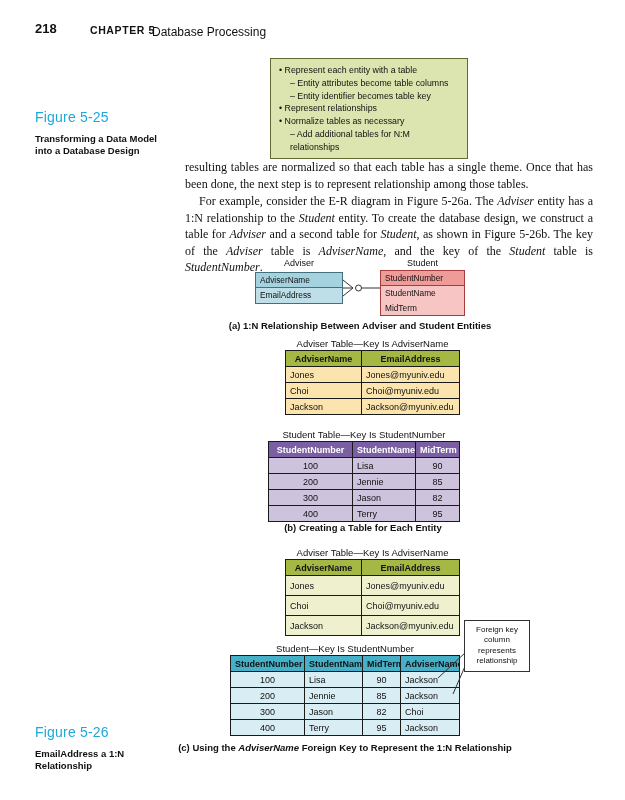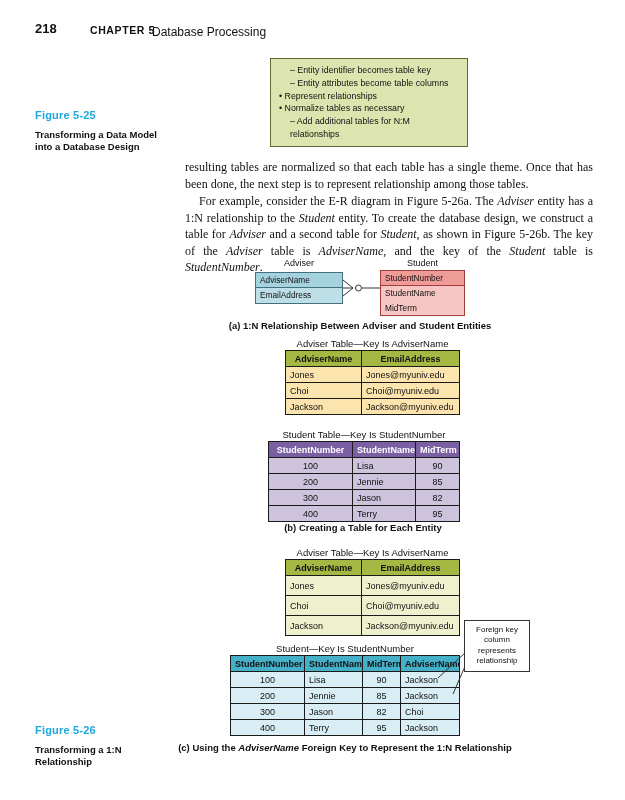"• Represent each entity with" div.li-l1 { html: none -> <div>• Represent each entity with a table</div> }
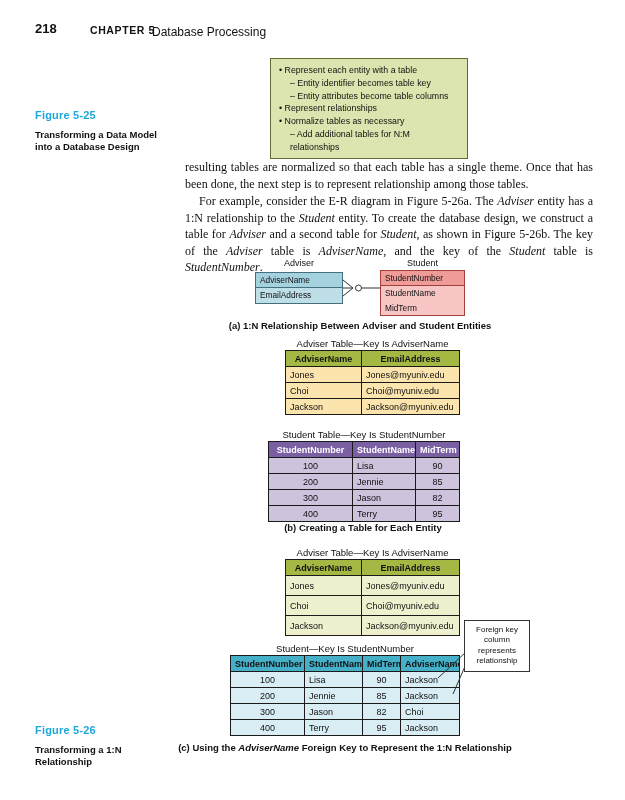"– Entity identifier becomes table" div.li-l2 { order: before "– Entity attributes become table" -> after "– Entity attributes become table" }
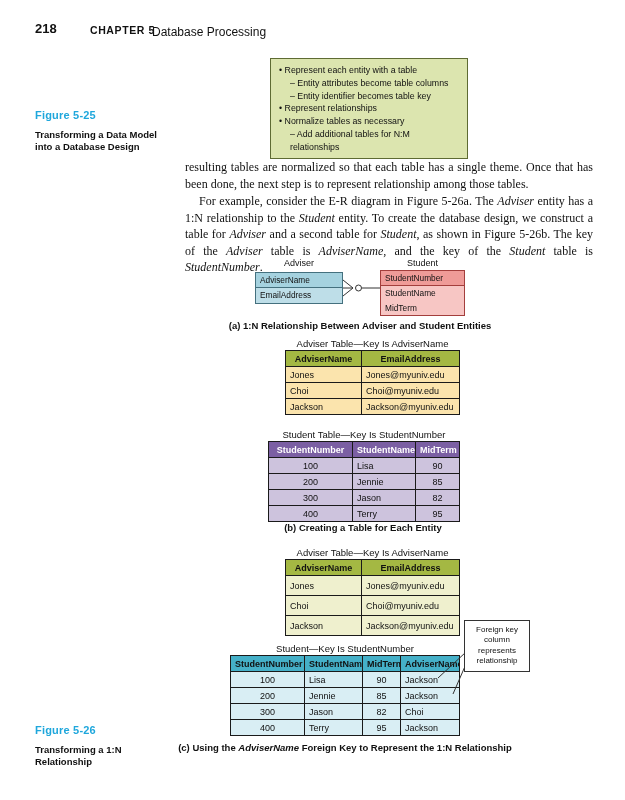"Figure 5-25" .fig-label { font-size: 11px -> 14px; font-weight: bold -> normal }
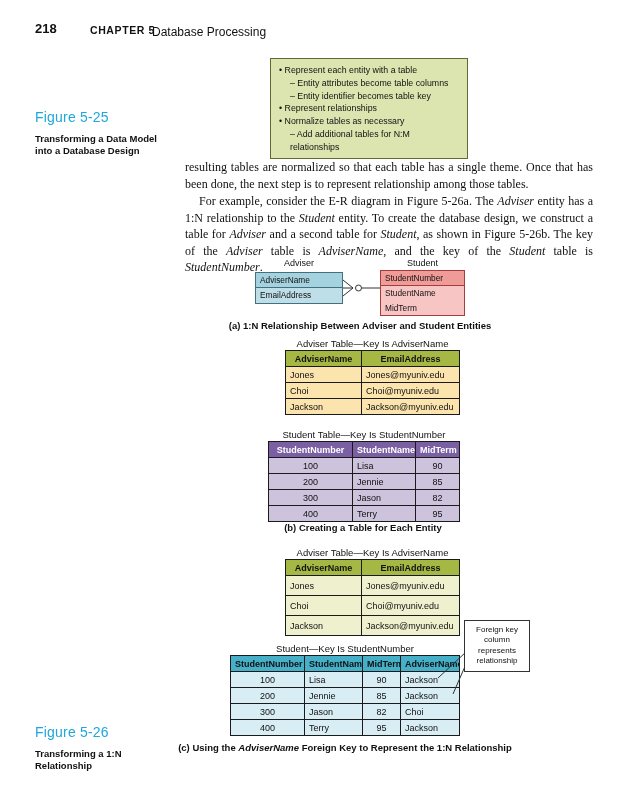"Transforming a 1:N Relationship" div.fig-sub { text: Transforming -> EmailAddress }
